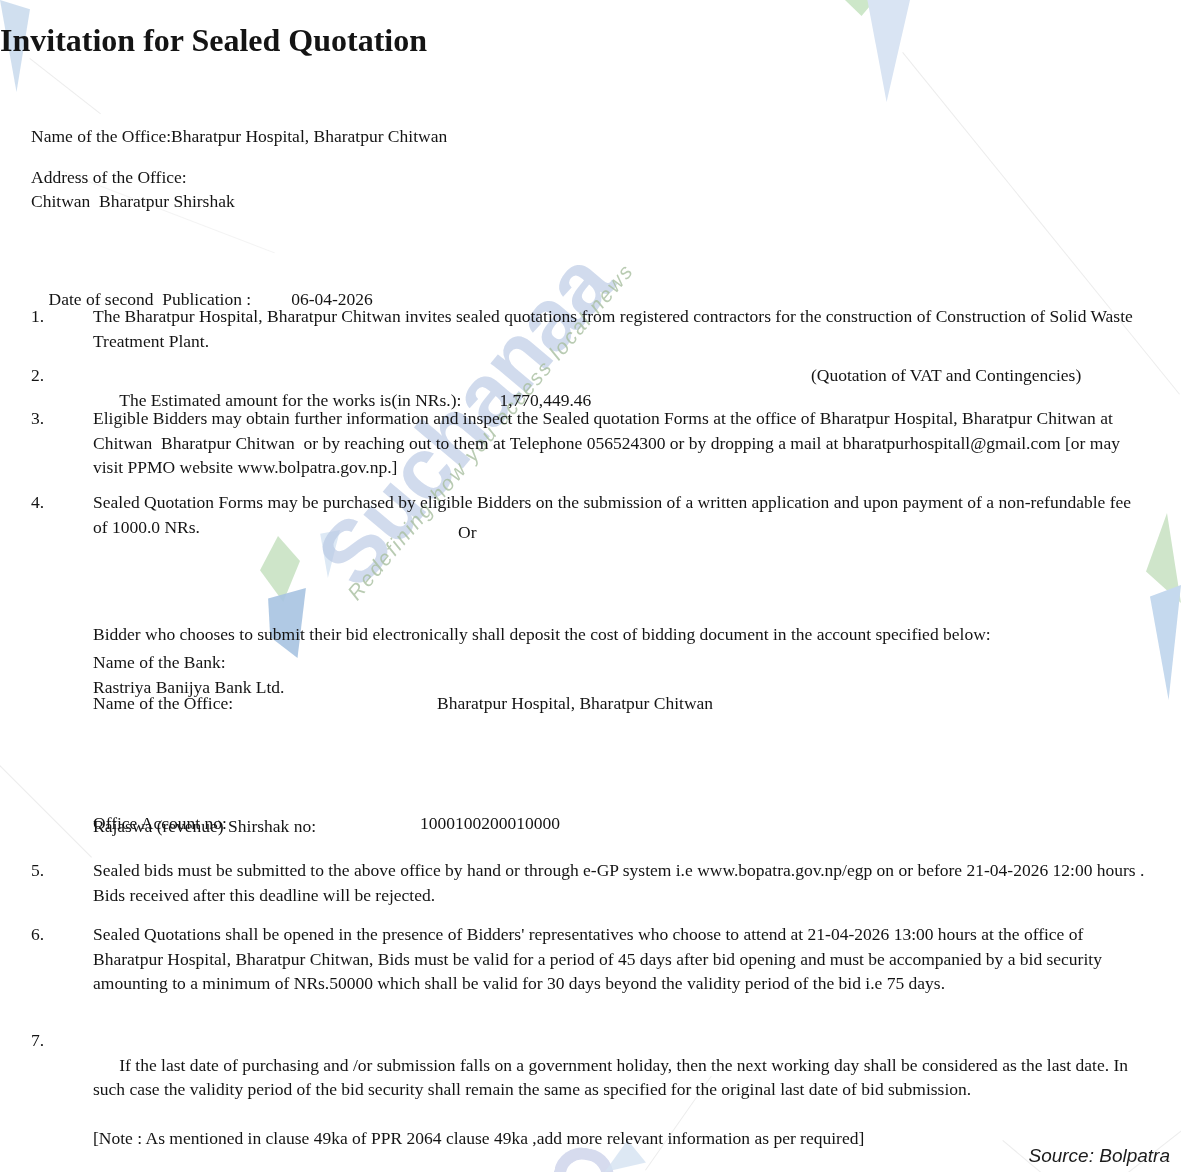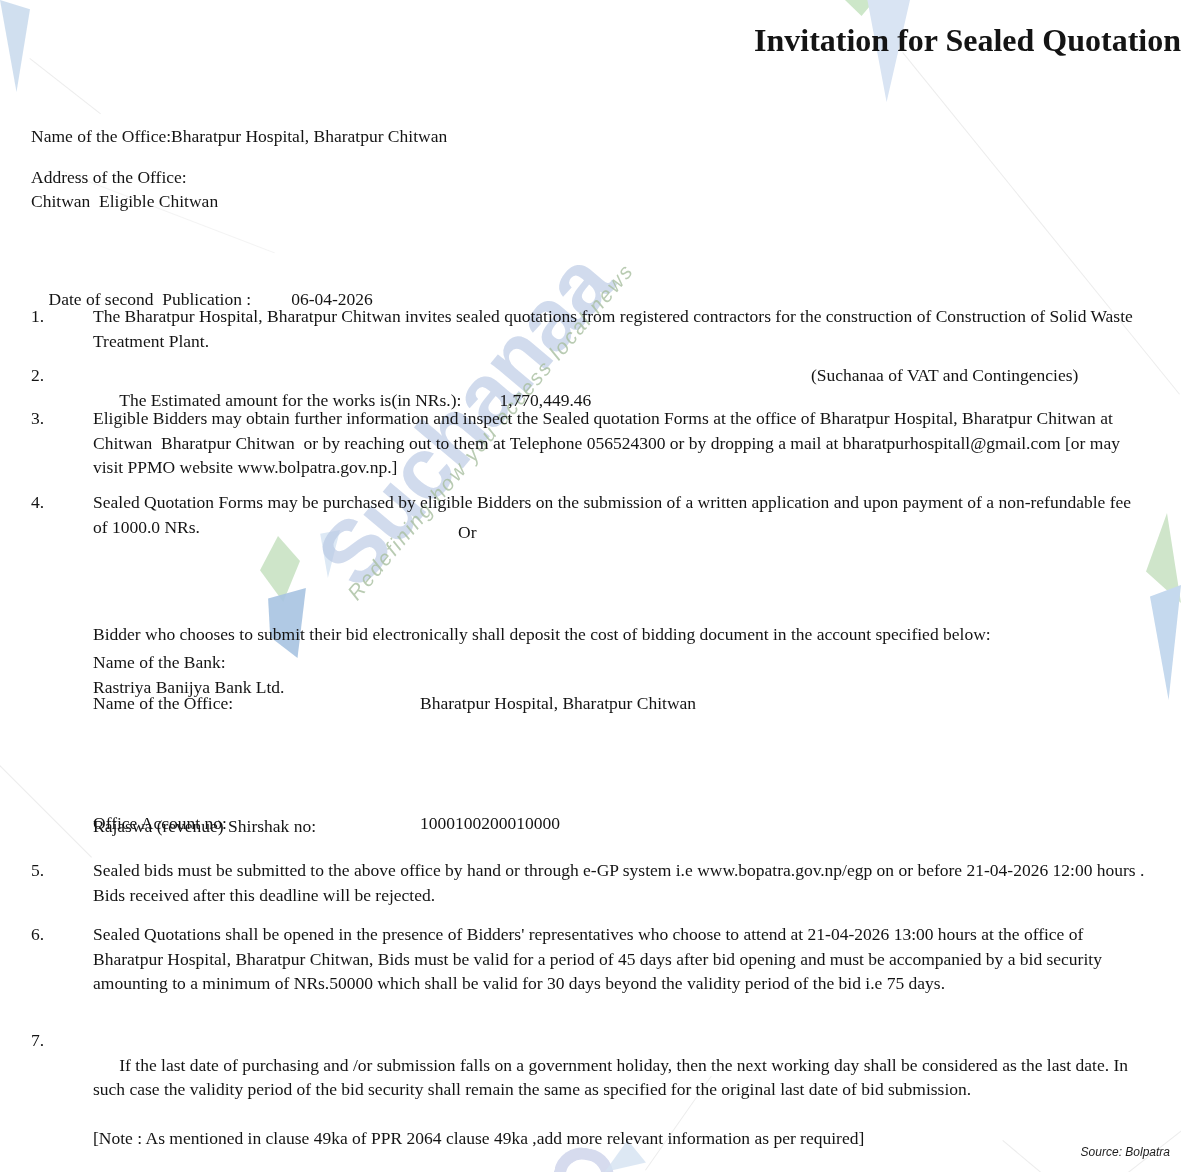"Invitation for Sealed Quotation" .title { text-align: right -> left }
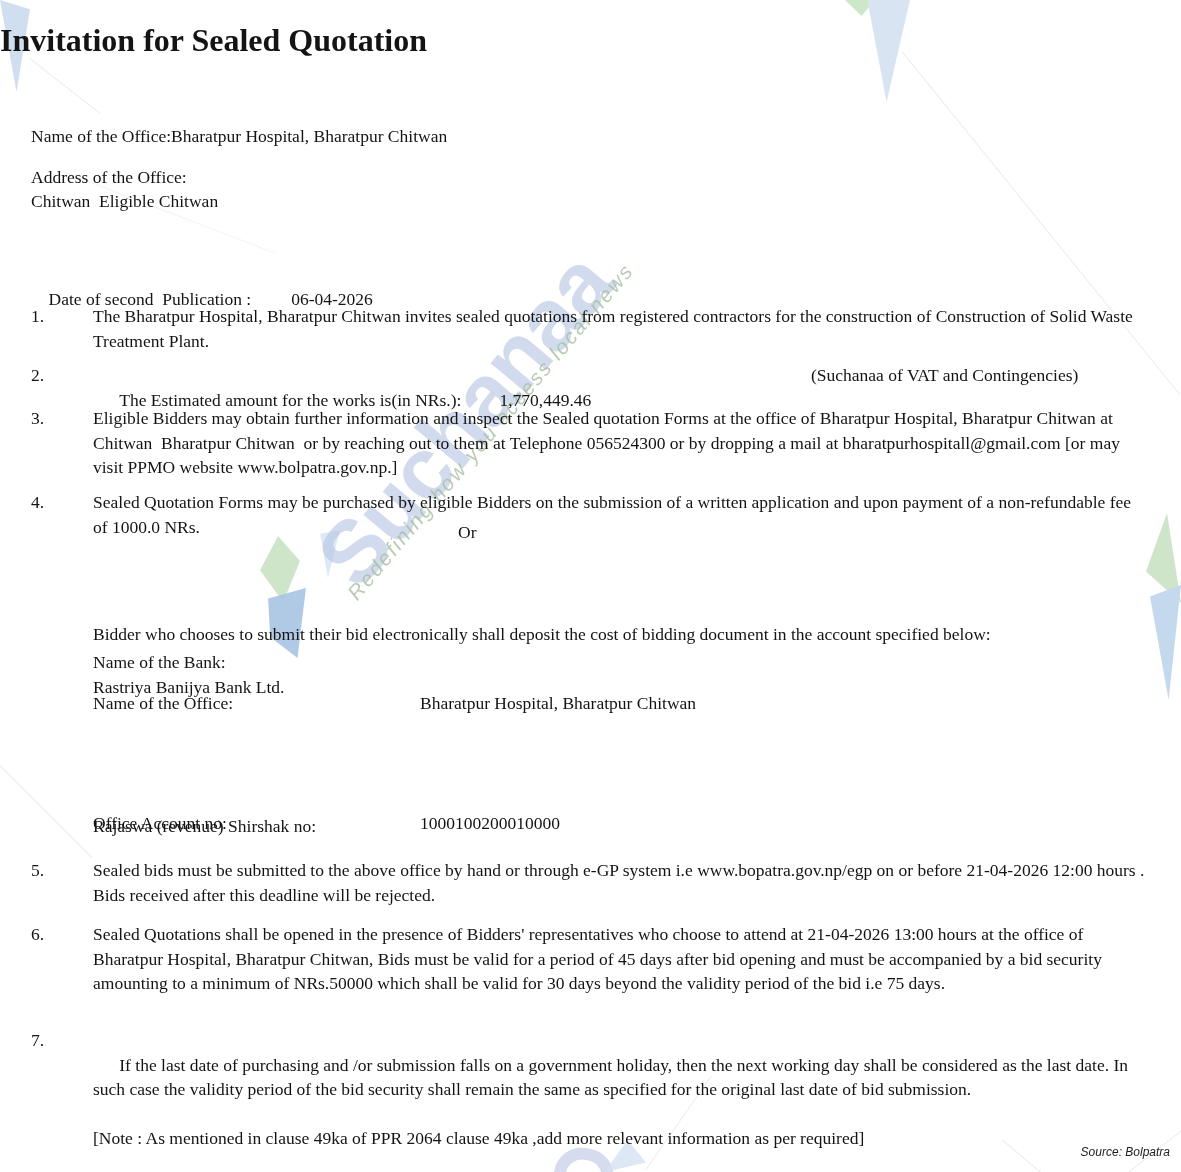"Chitwan Eligible Chitwan" div.abs { text: Eligible Chitwan -> Bharatpur Shirshak }
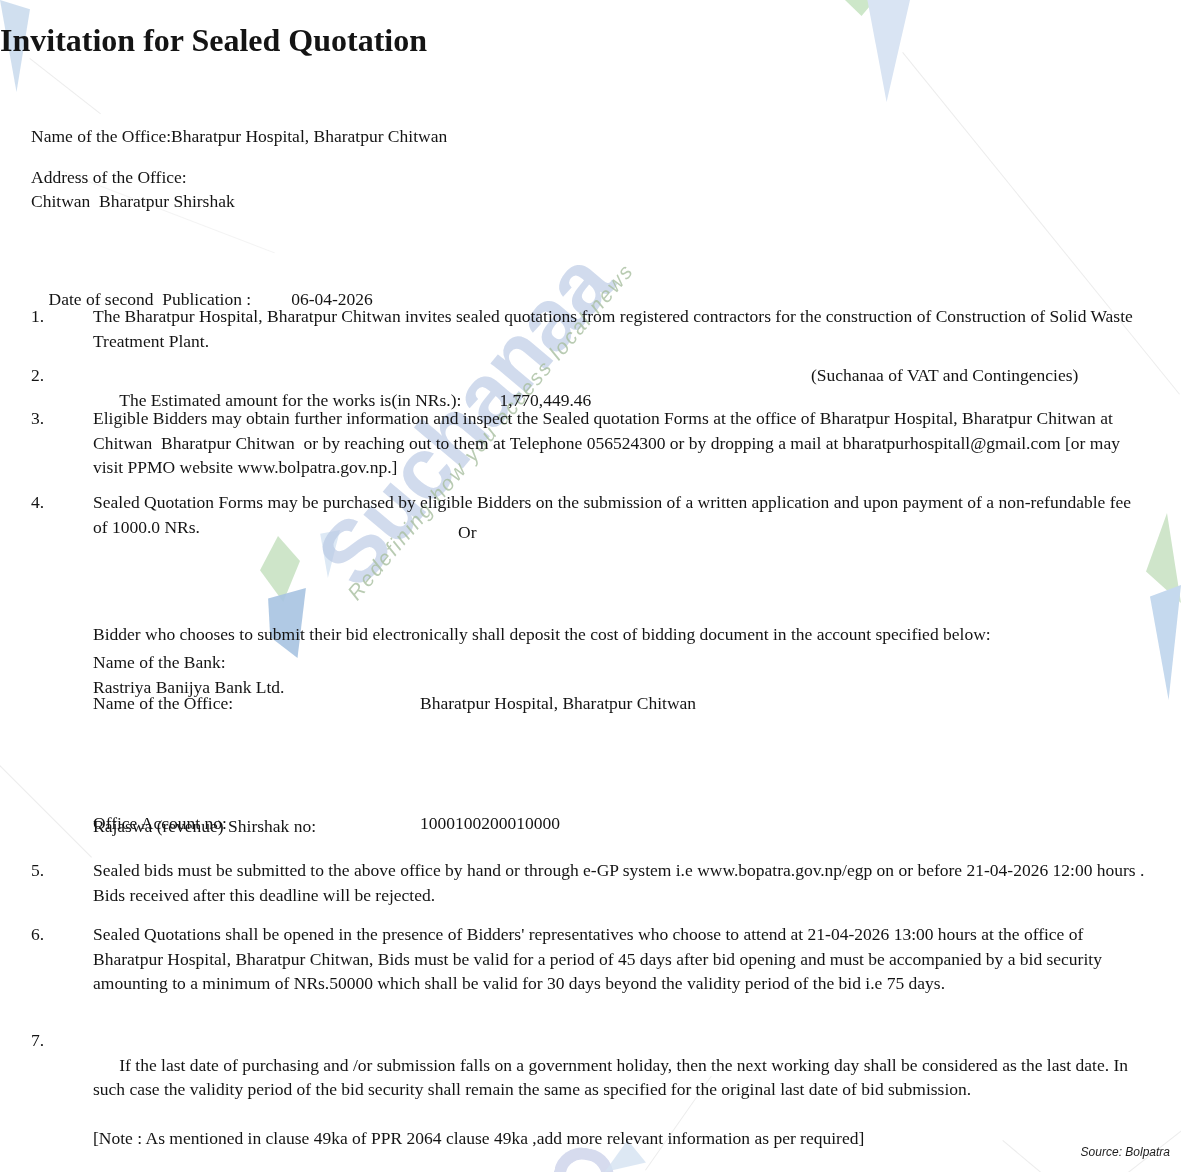"(Suchanaa of VAT and Contingencies)" span.vatnote { text: Suchanaa -> Quotation }
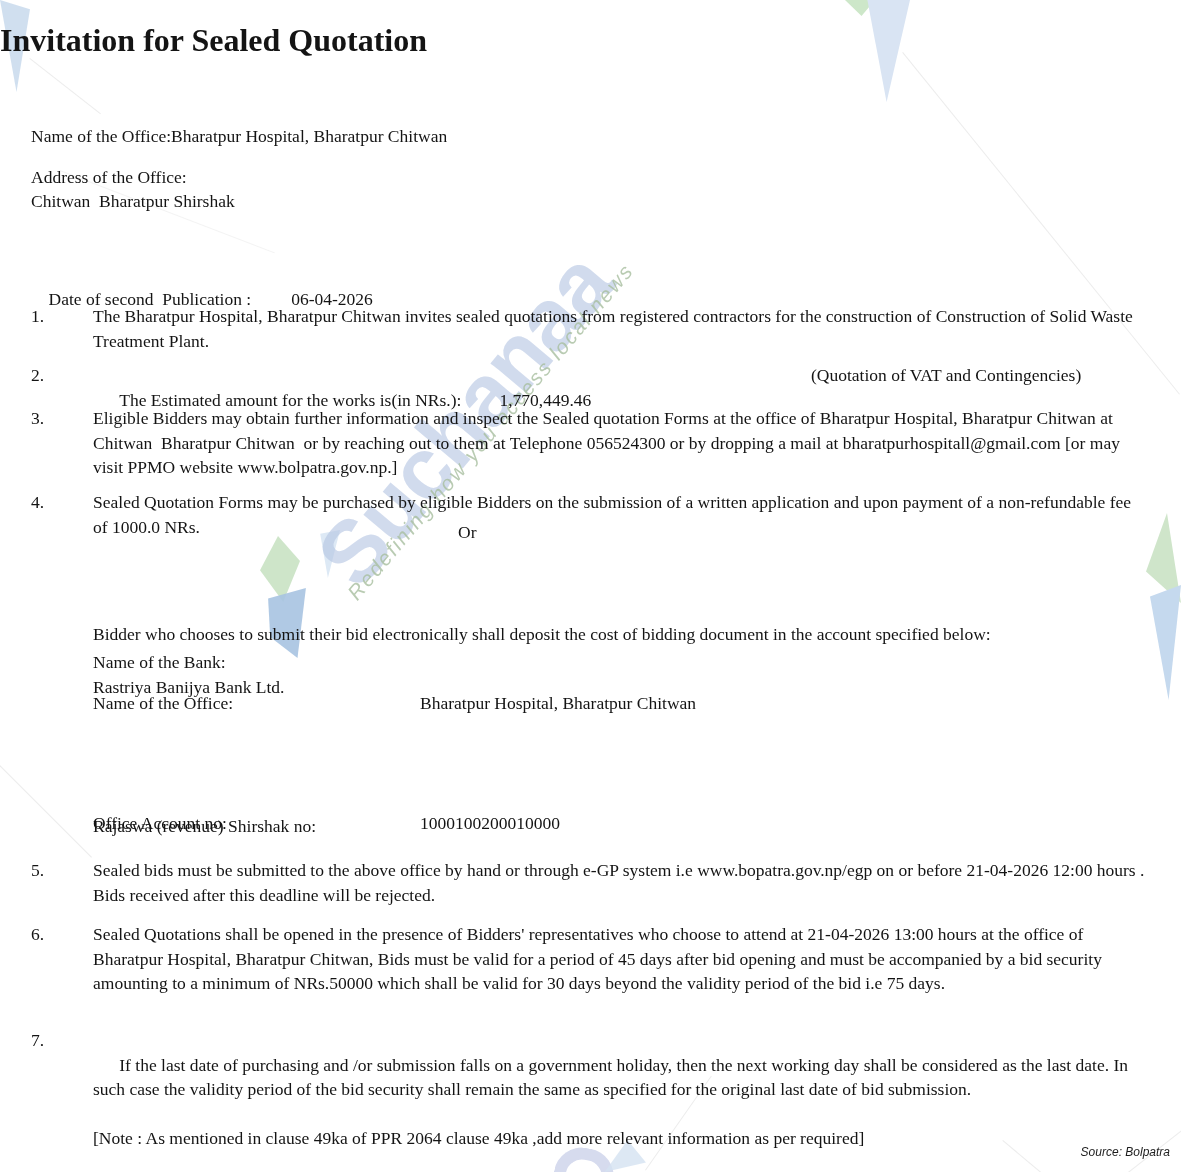"Name of the Office:" div.abs { gap: none -> 17px }
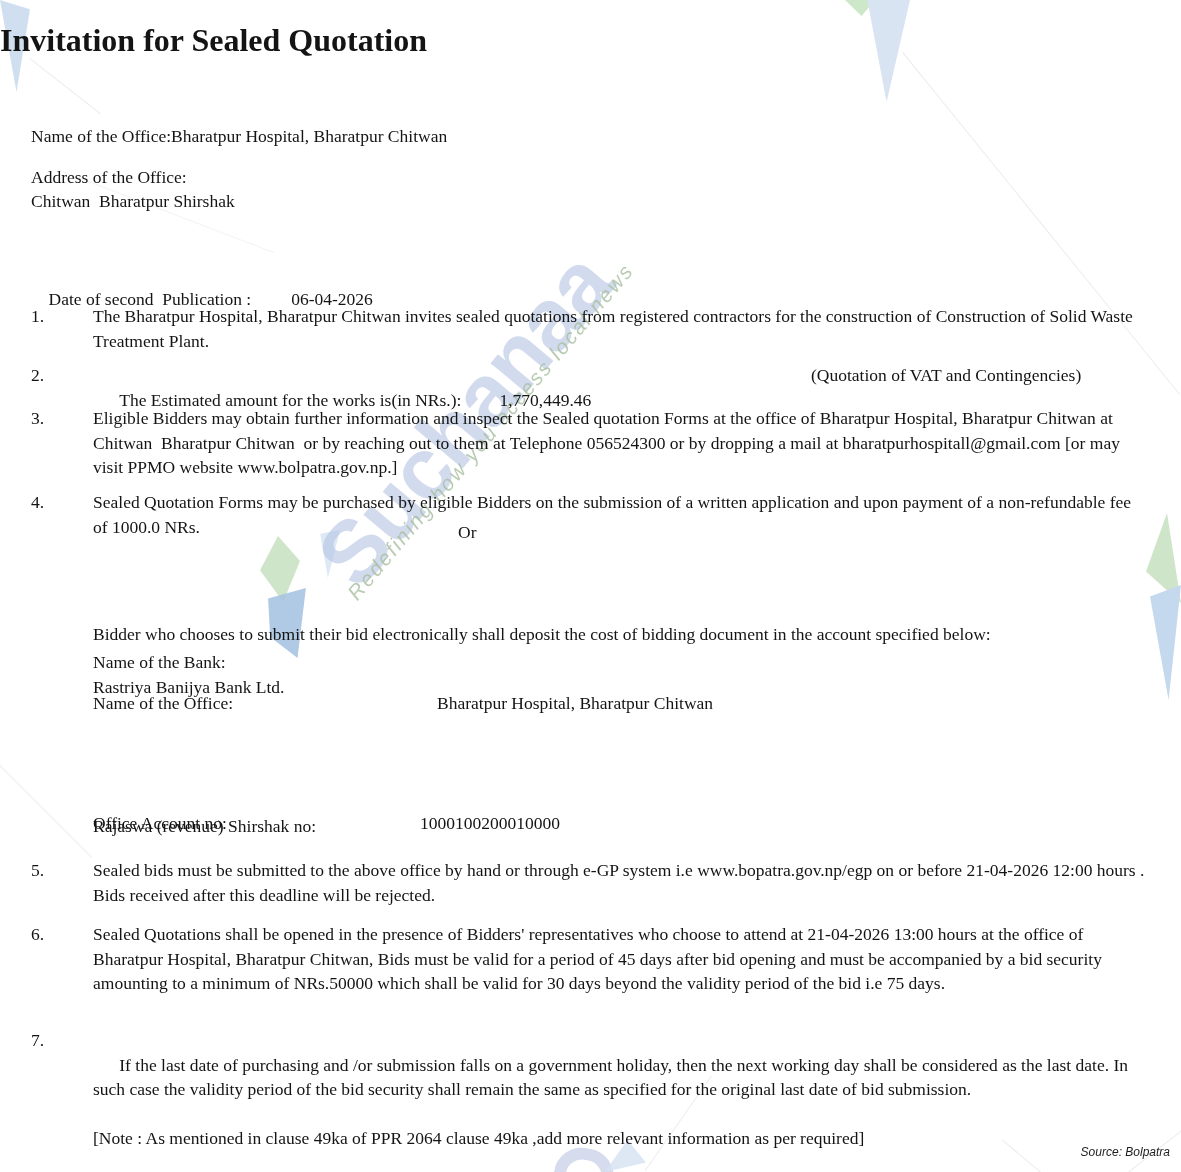"Source: Bolpatra" .source { font-size: 12px -> 19px }
